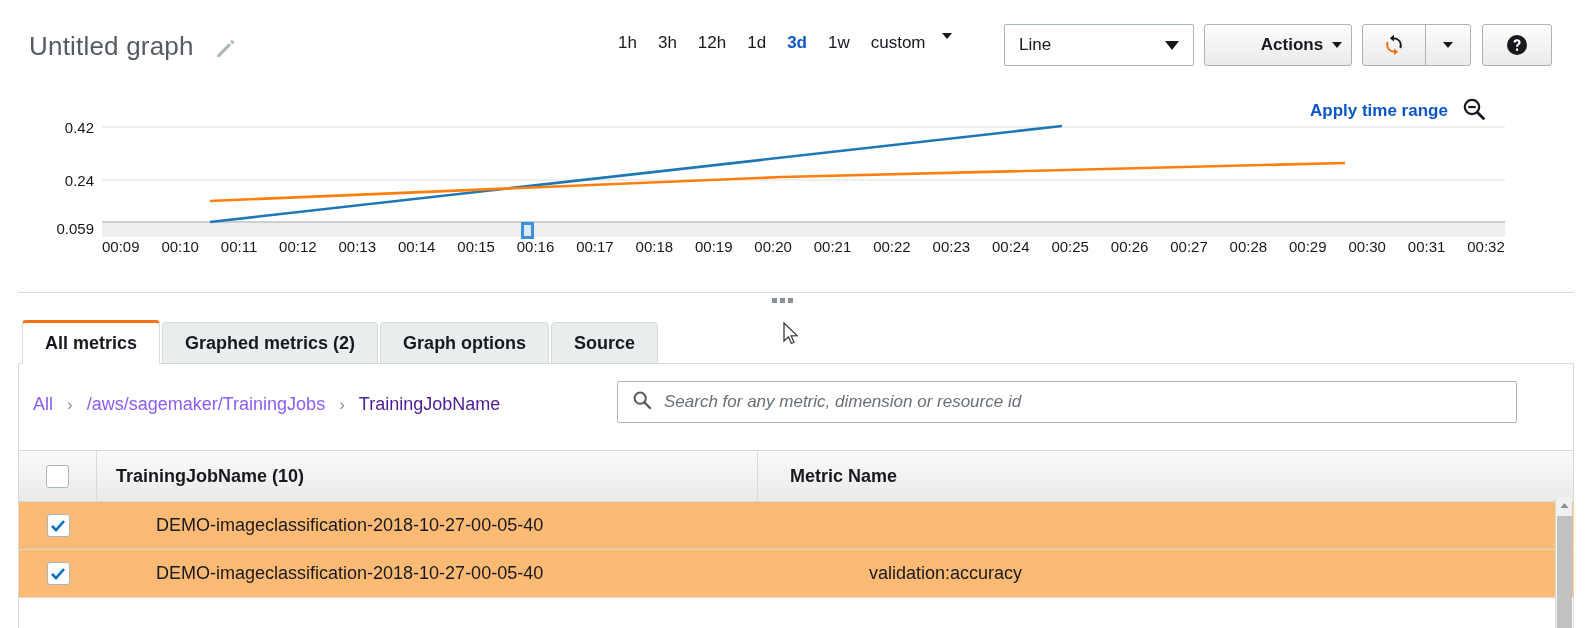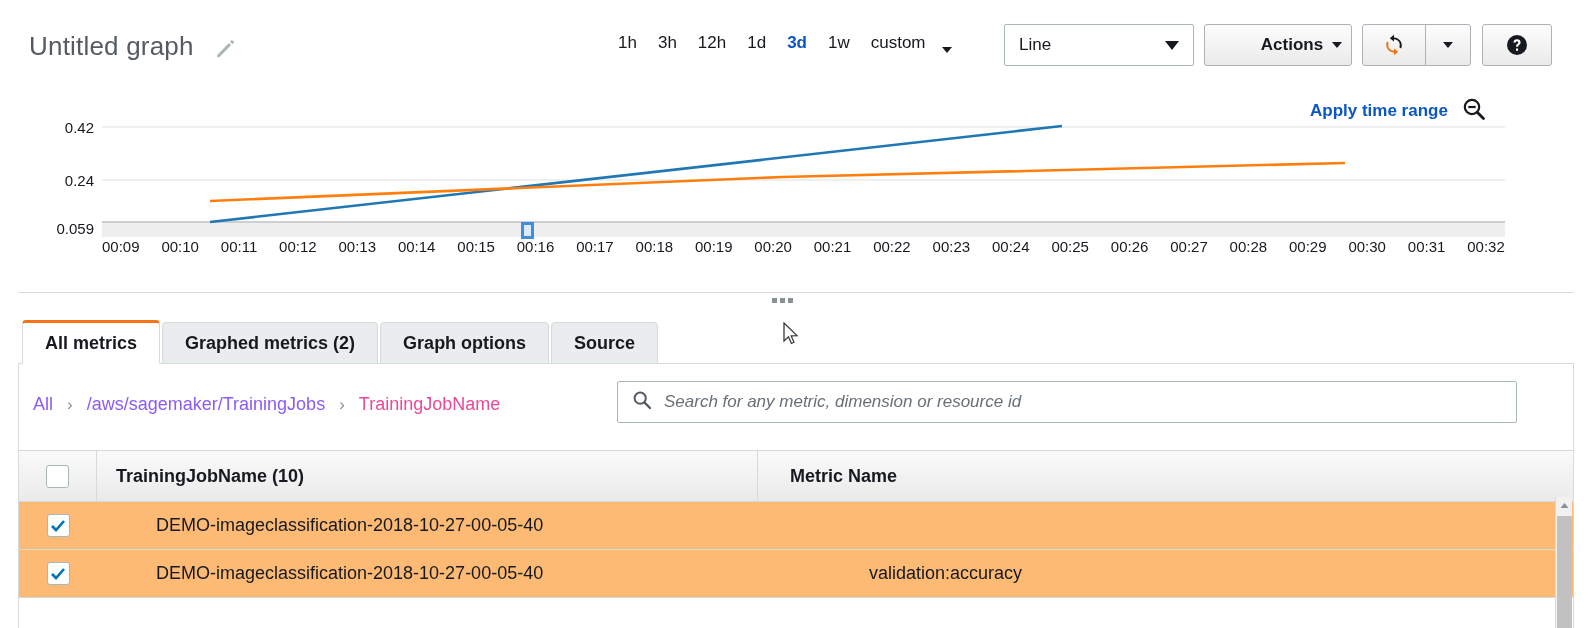"custom" .custom-range { align-items: flex-end -> flex-start }
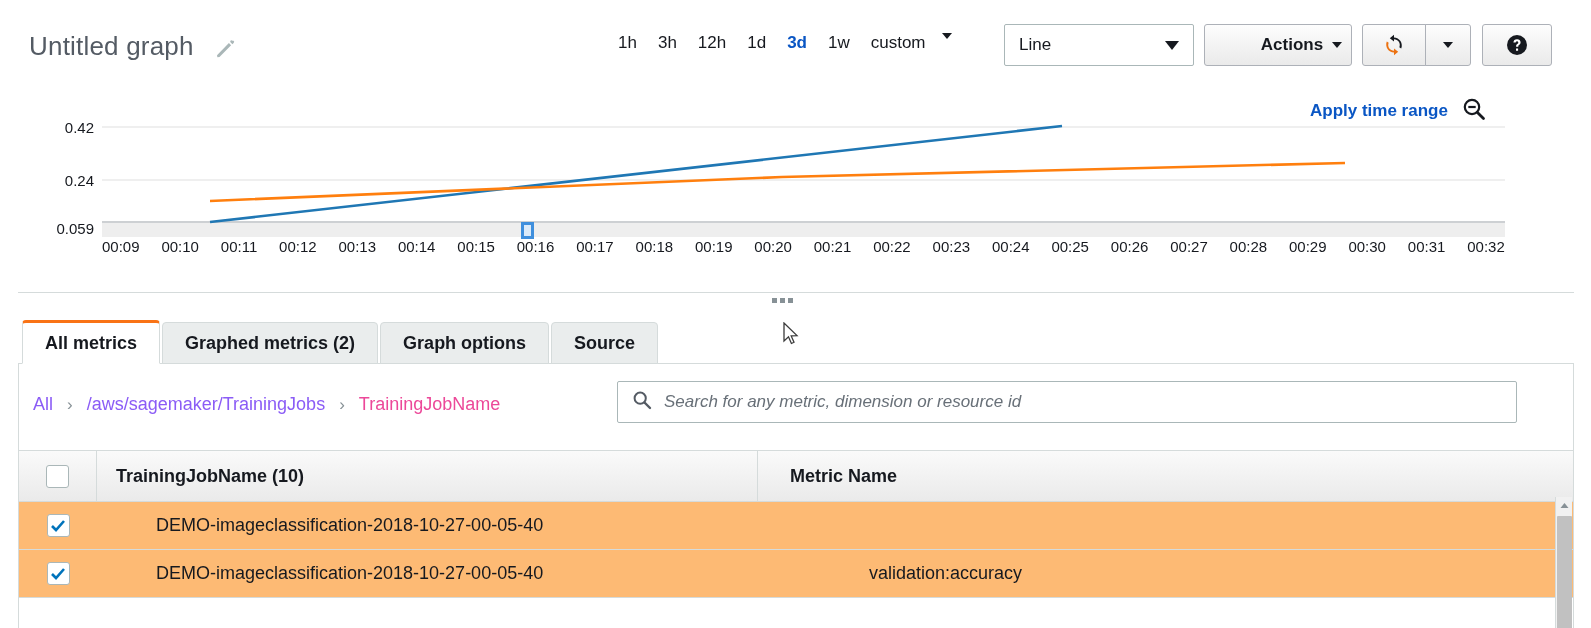"TrainingJobName" .crumb-current { color: #ec4899 -> #4c1d95 }
